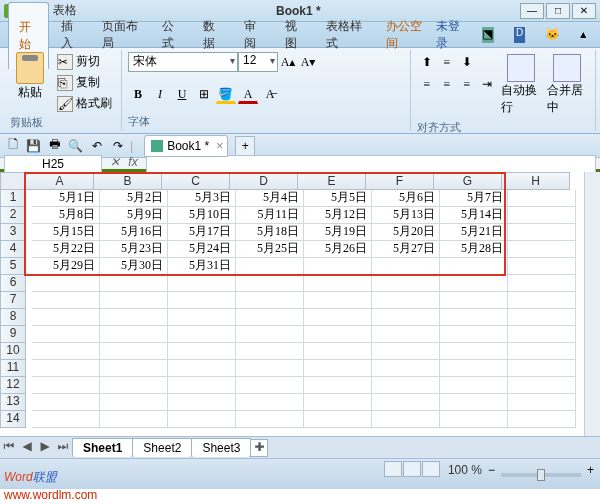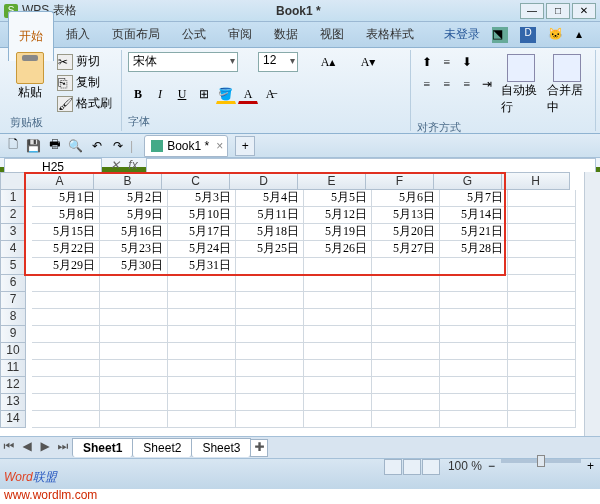"审阅" div.tab { order: before "数据" -> after "数据" }
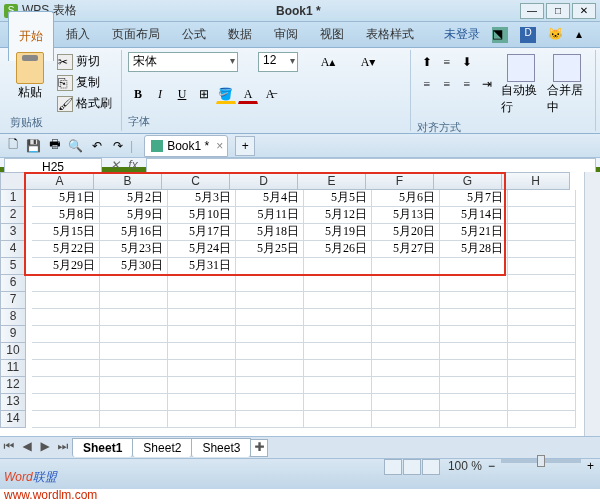"办公空间" div.tab { html: none -> <div>办公空间</div> }
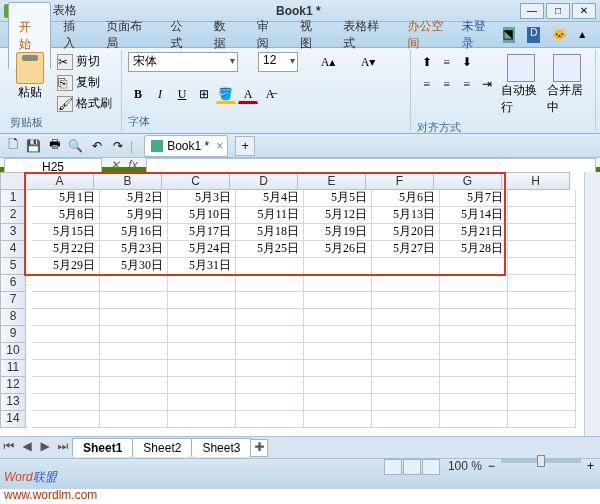"未登录" .ribbon-right { gap: 12px -> 20px }
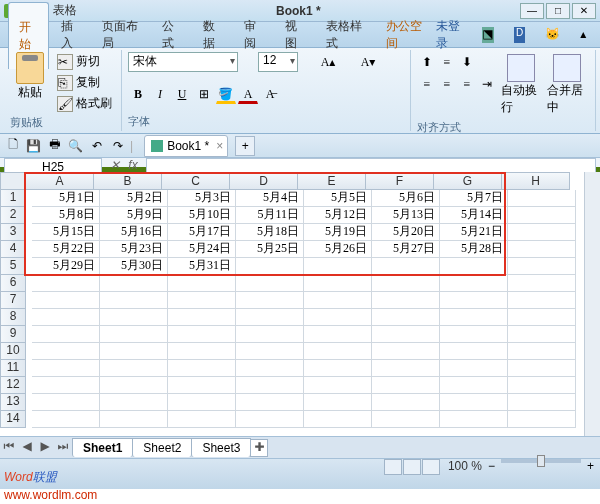"宋体" .font-top { gap: 20px -> 0 }
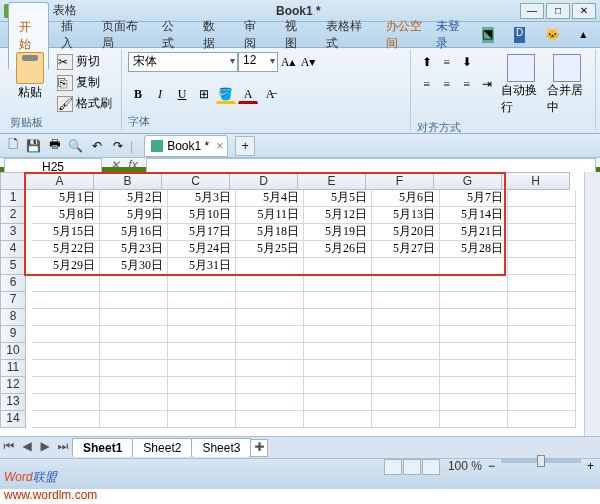"H25" .formula-bar { align-items: none -> center; border-bottom: 5px solid #4d7c0f -> 3px solid #4d7c0f }
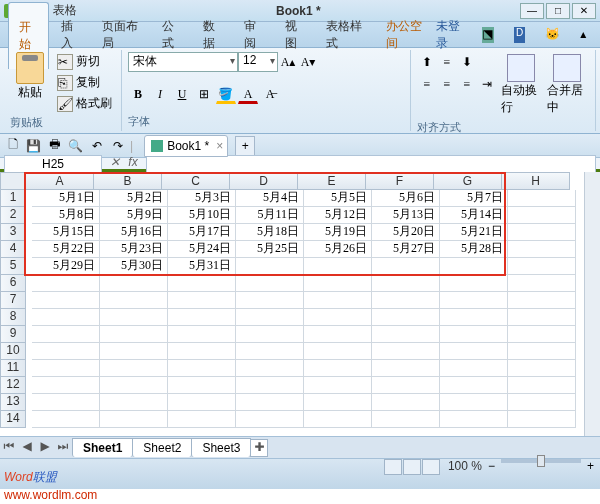"100 %" .status { align-items: flex-start -> flex-end; padding: 0 6px -> 12px 6px }
